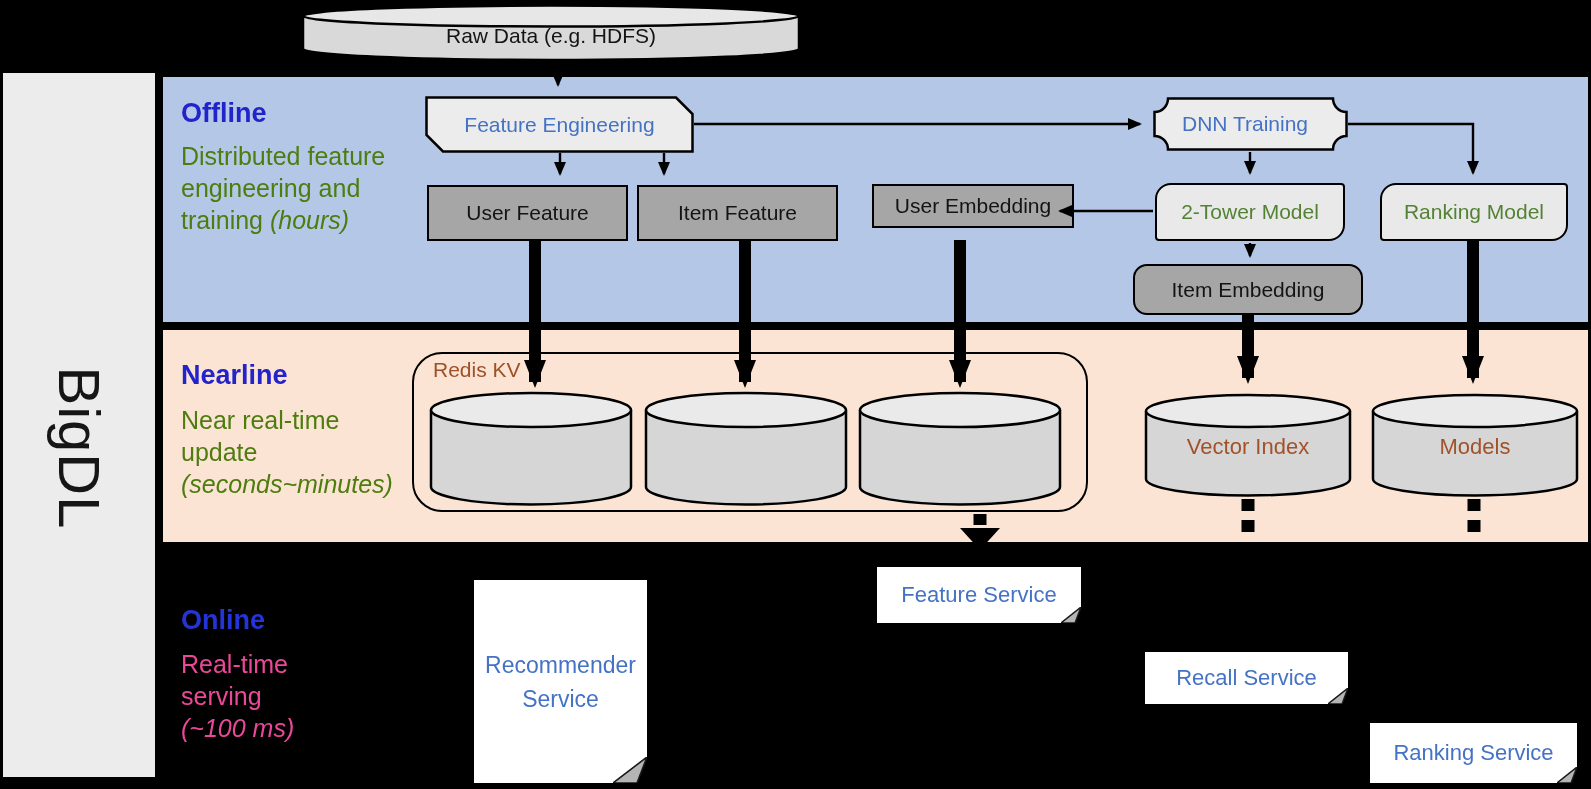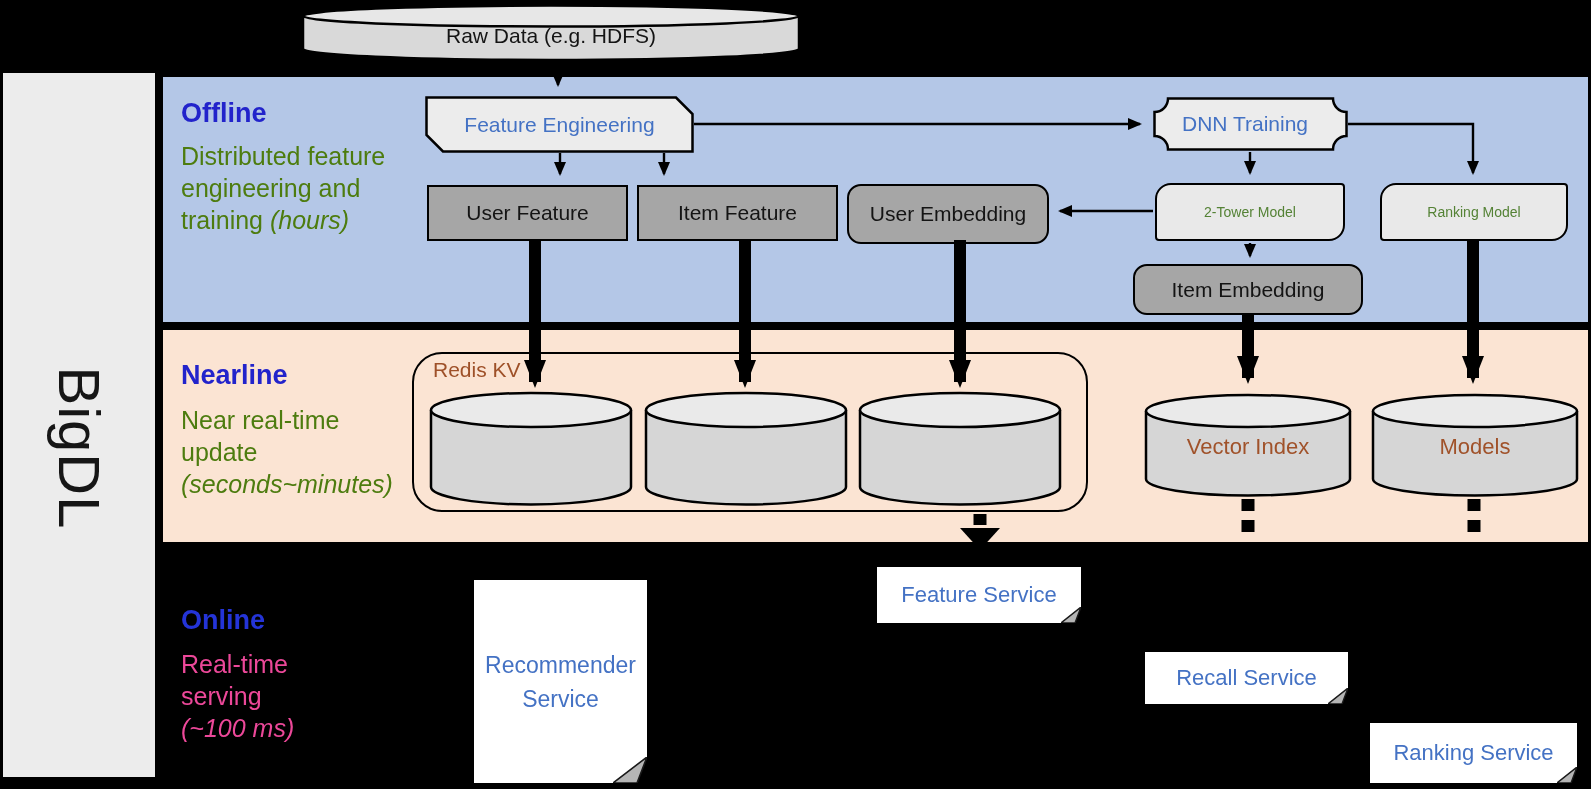"User Embedding" div.node { border-radius: 14px -> none; height: 60px -> 44px; left: 847px -> 872px }
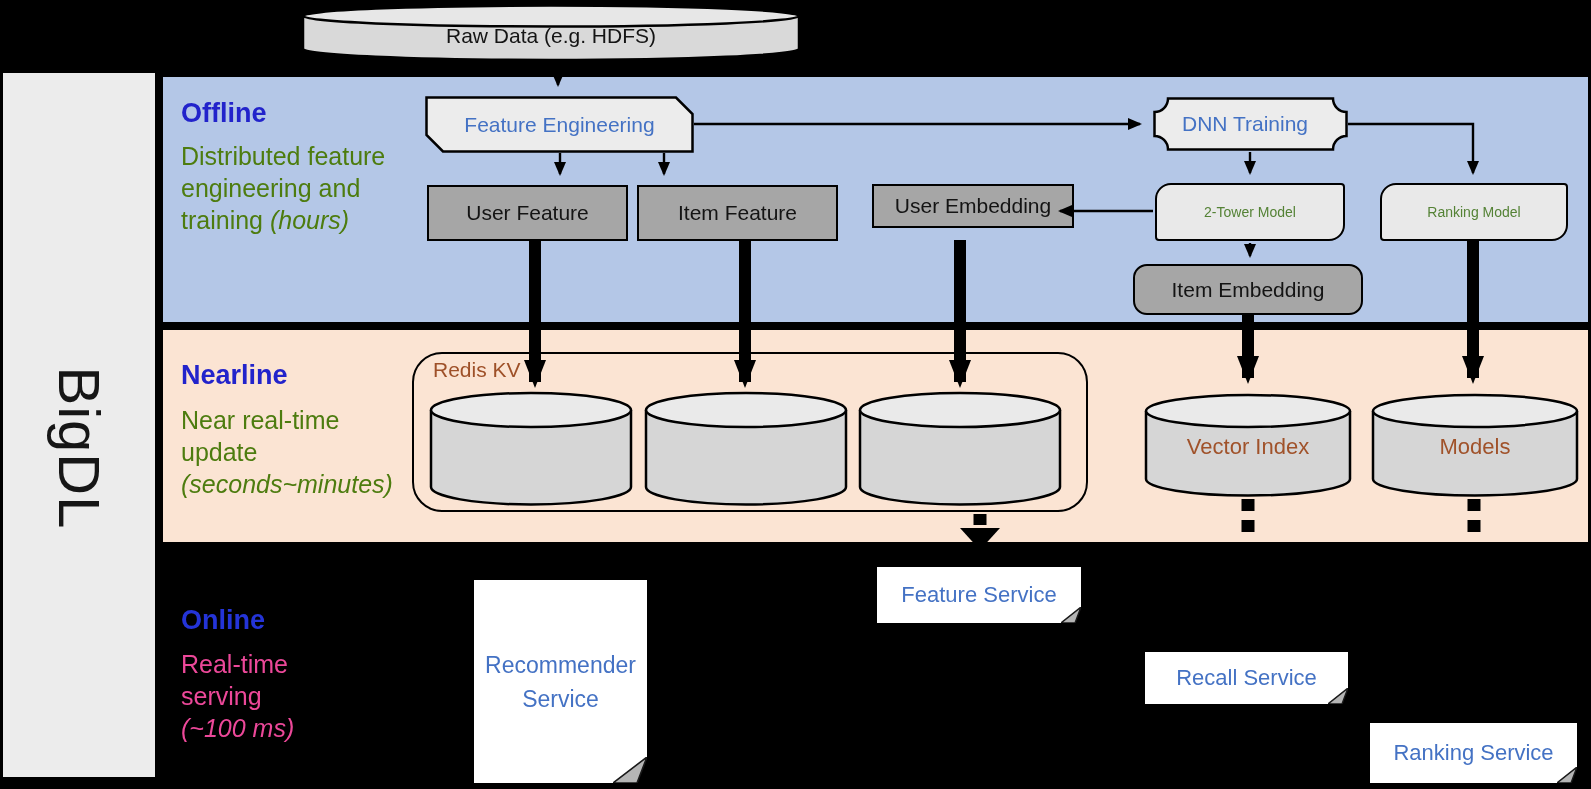"2-Tower Model" .model-box { font-size: 14px -> 21px }
